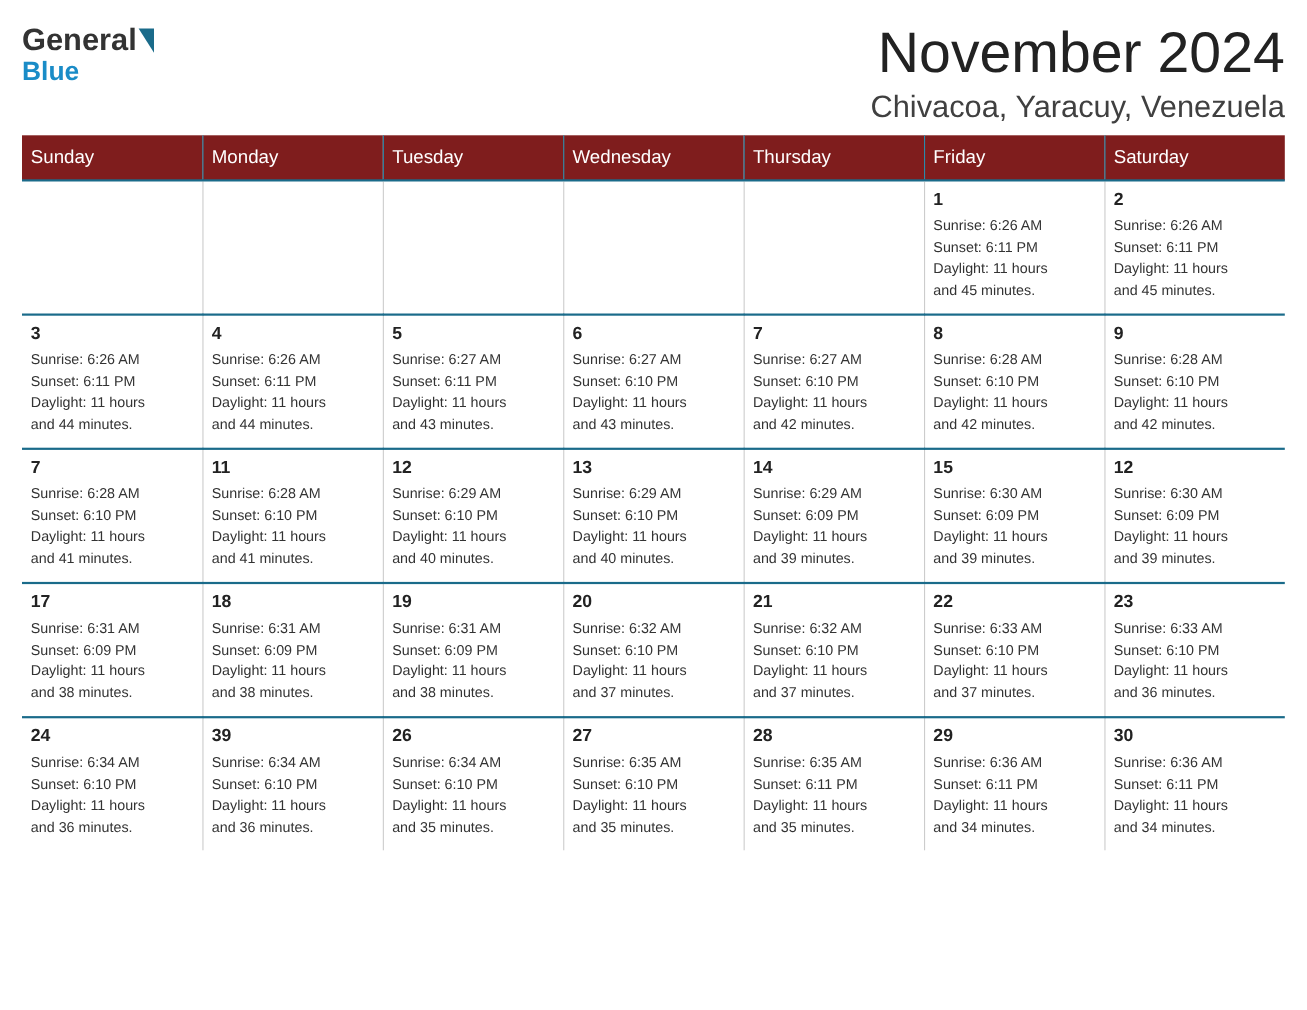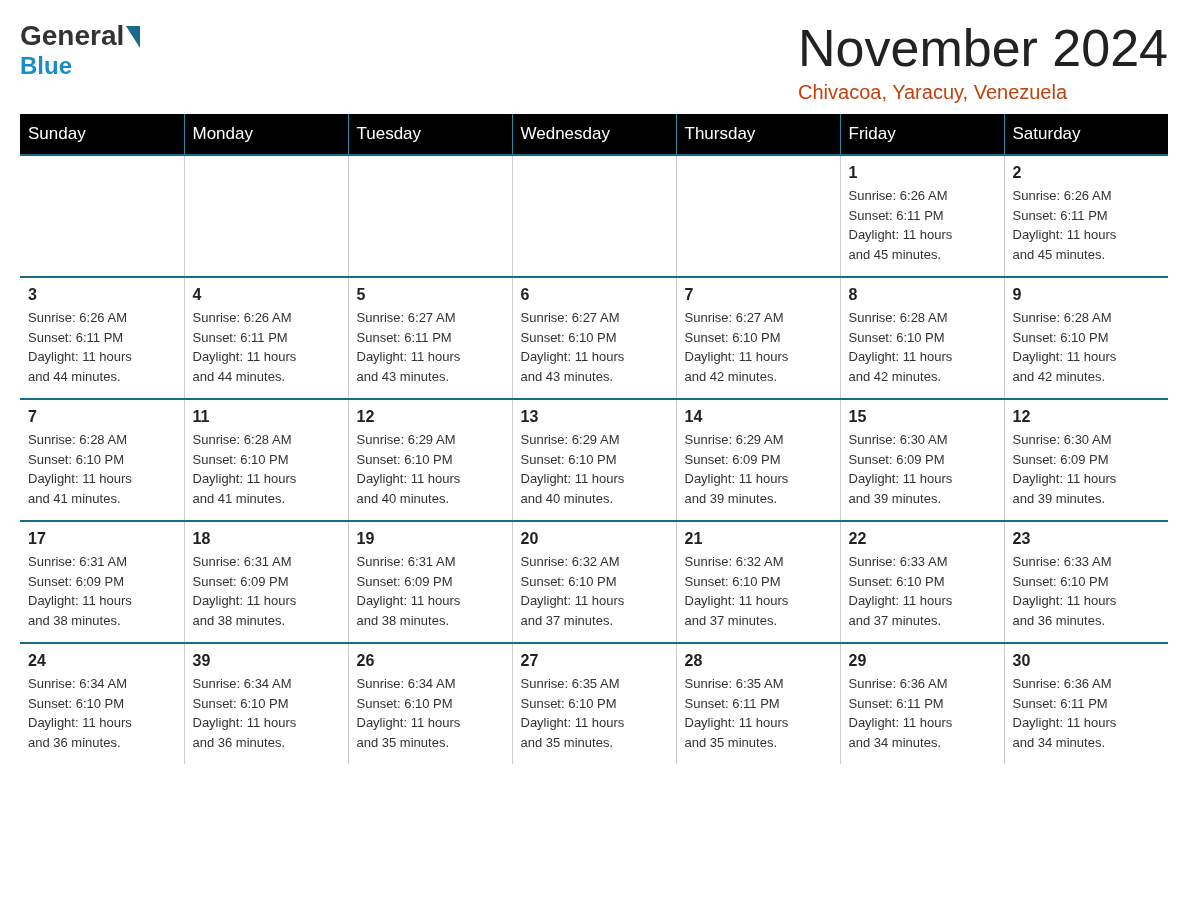"November 2024" .title-section { text-align: none -> right }
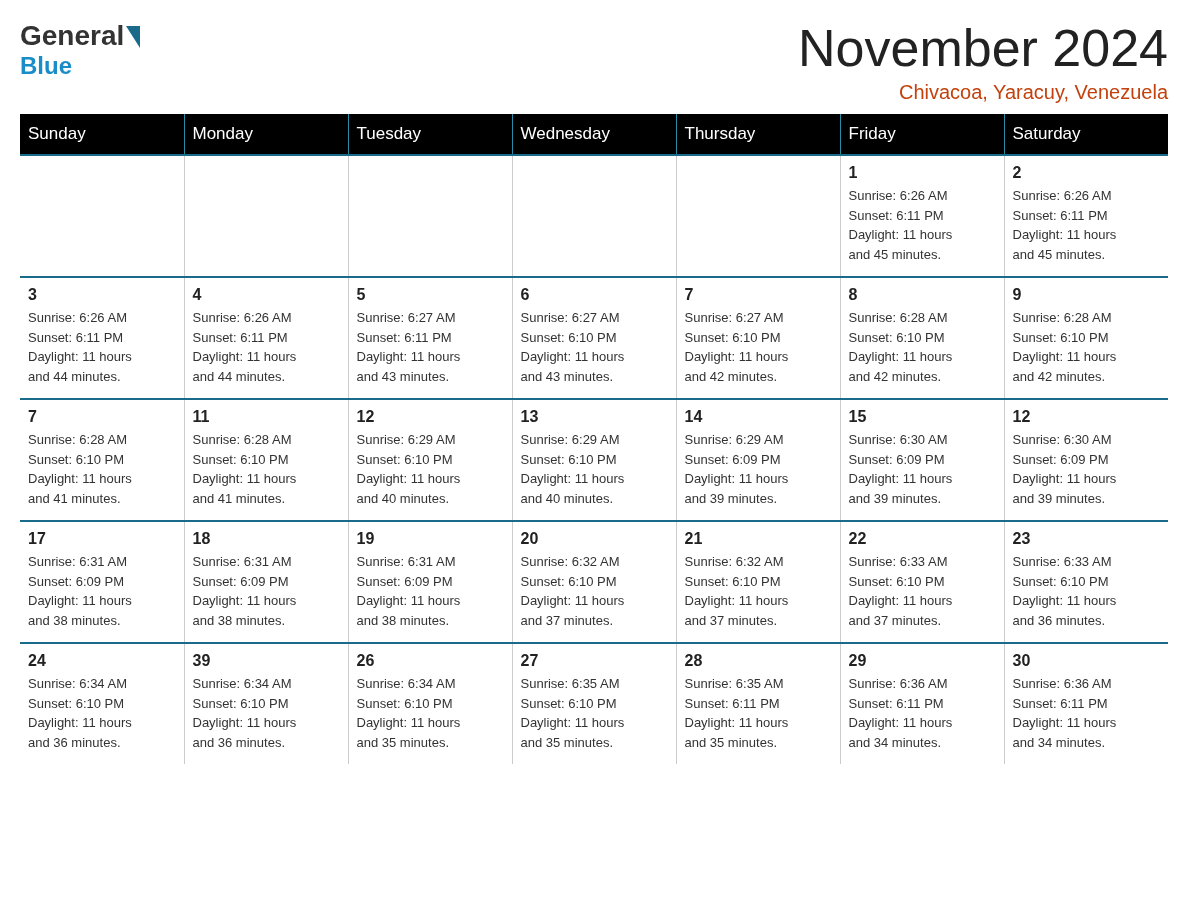"Chivacoa, Yaracuy, Venezuela" .location { color: #c2410c -> #404040; font-size: 20px -> 28px }
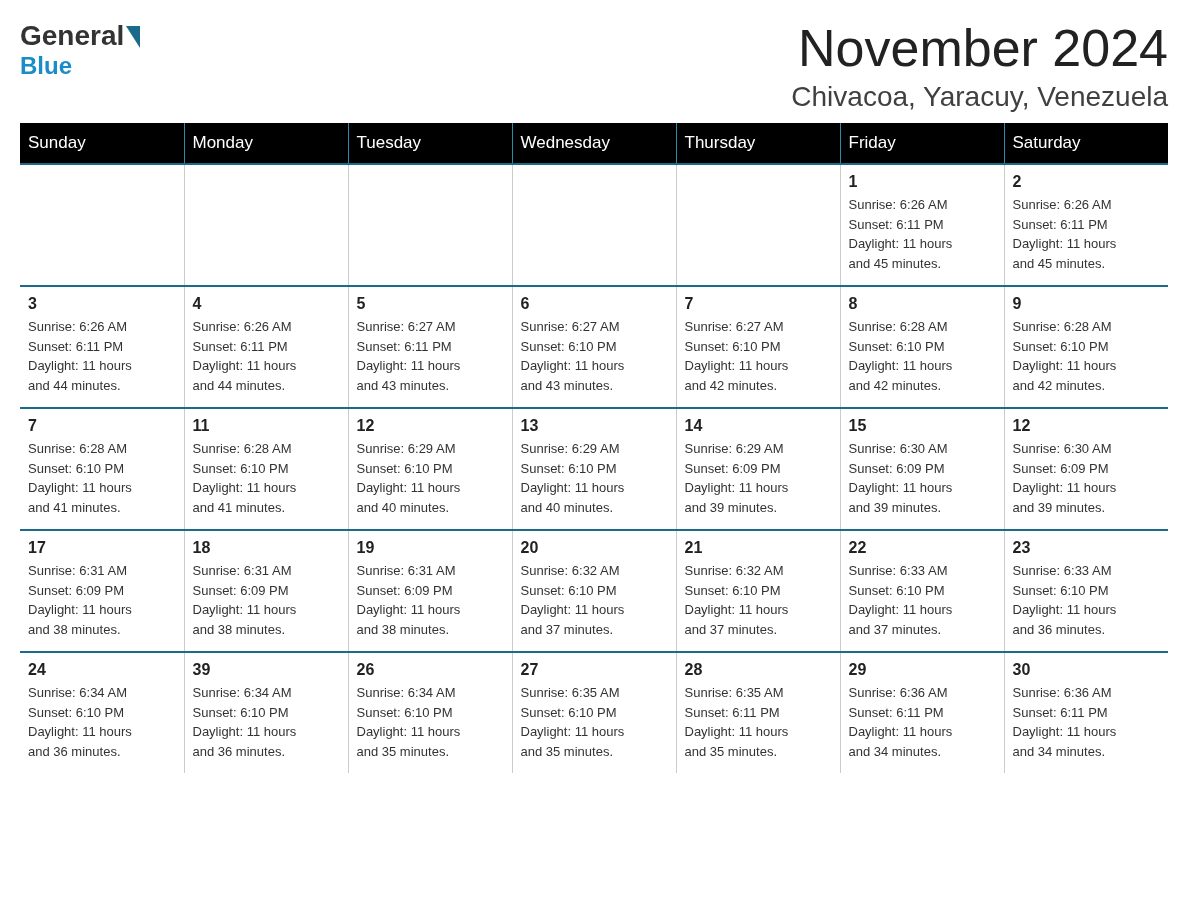"Sunday" thead tr { background-color: #000000 -> #7f1d1d }
